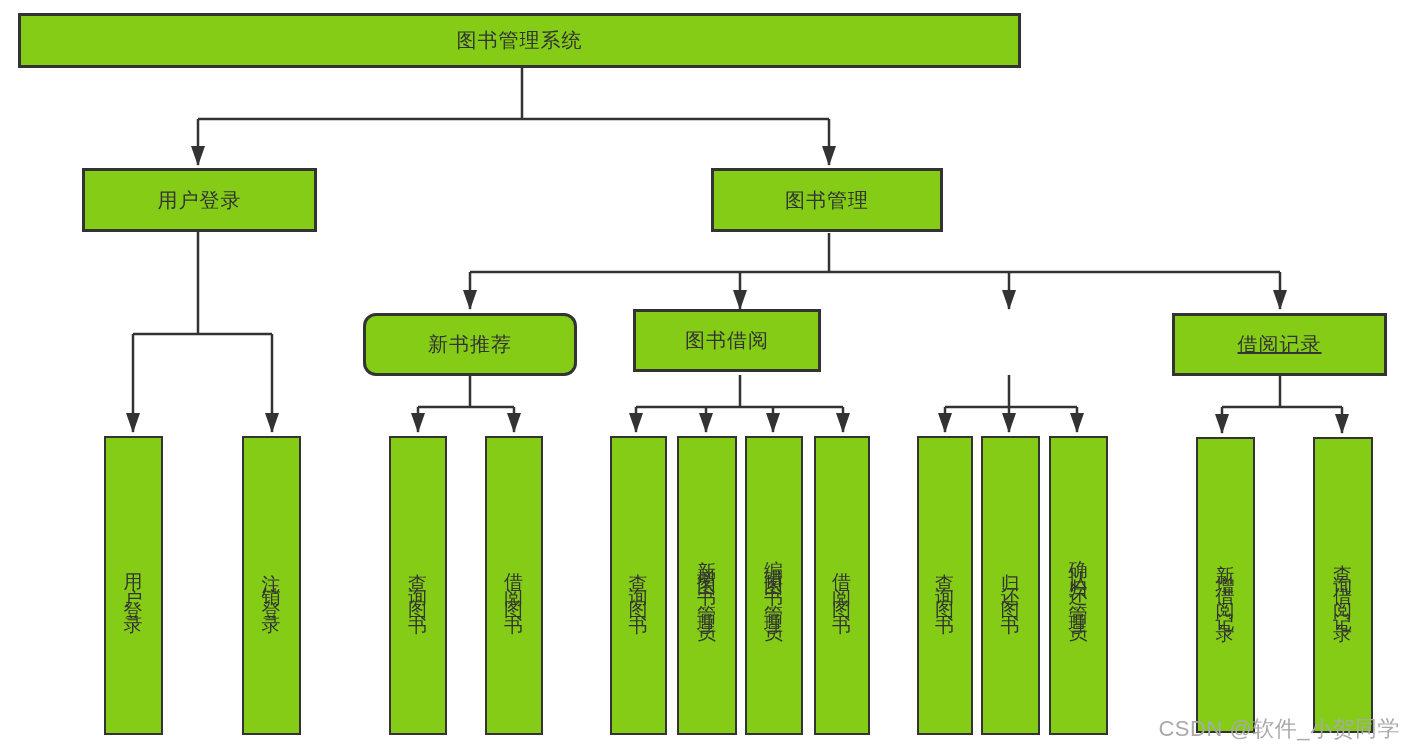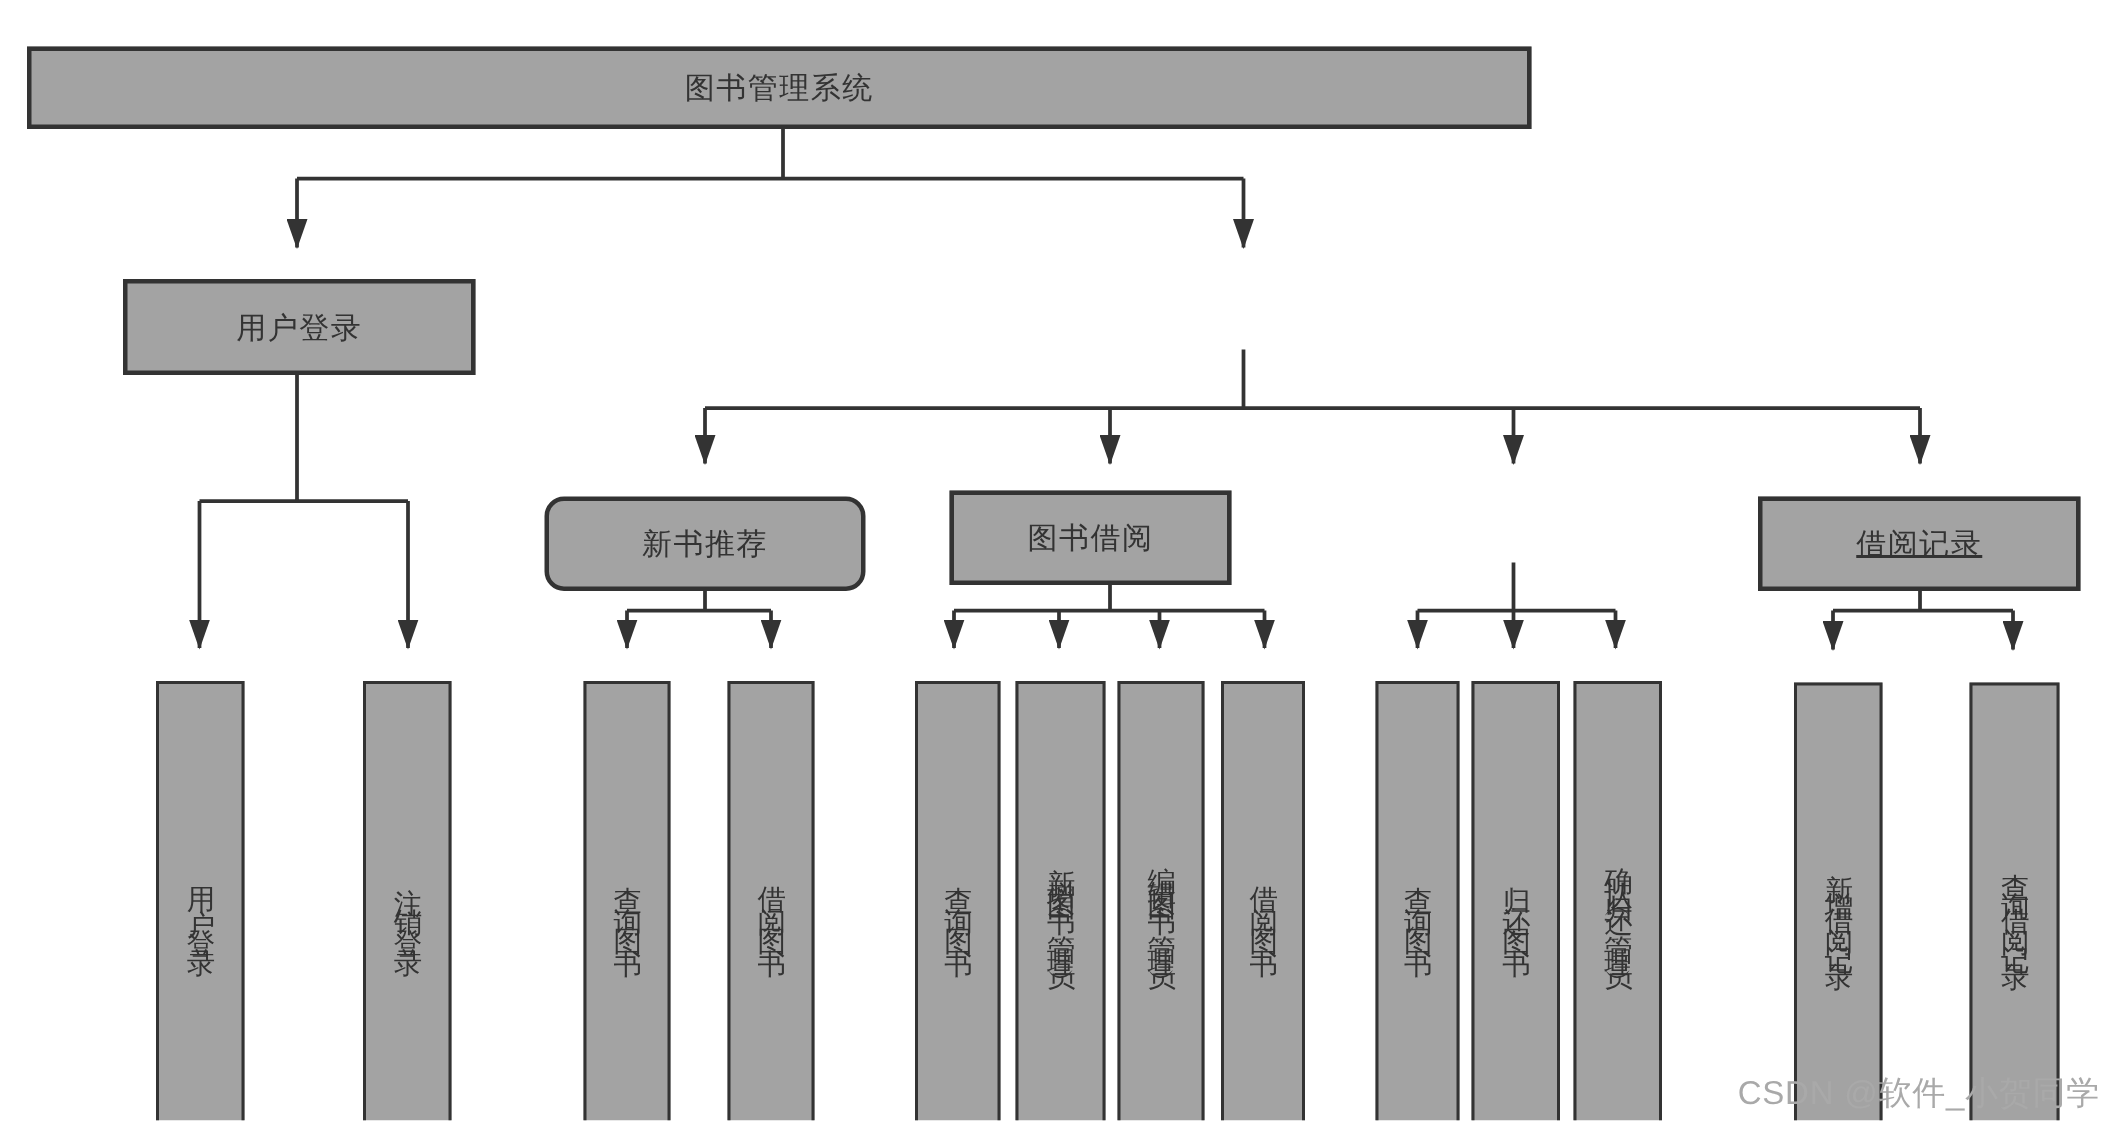"图书管理系统" .box { background: #a3a3a3 -> #84cc16; margin-top: 18px -> none }
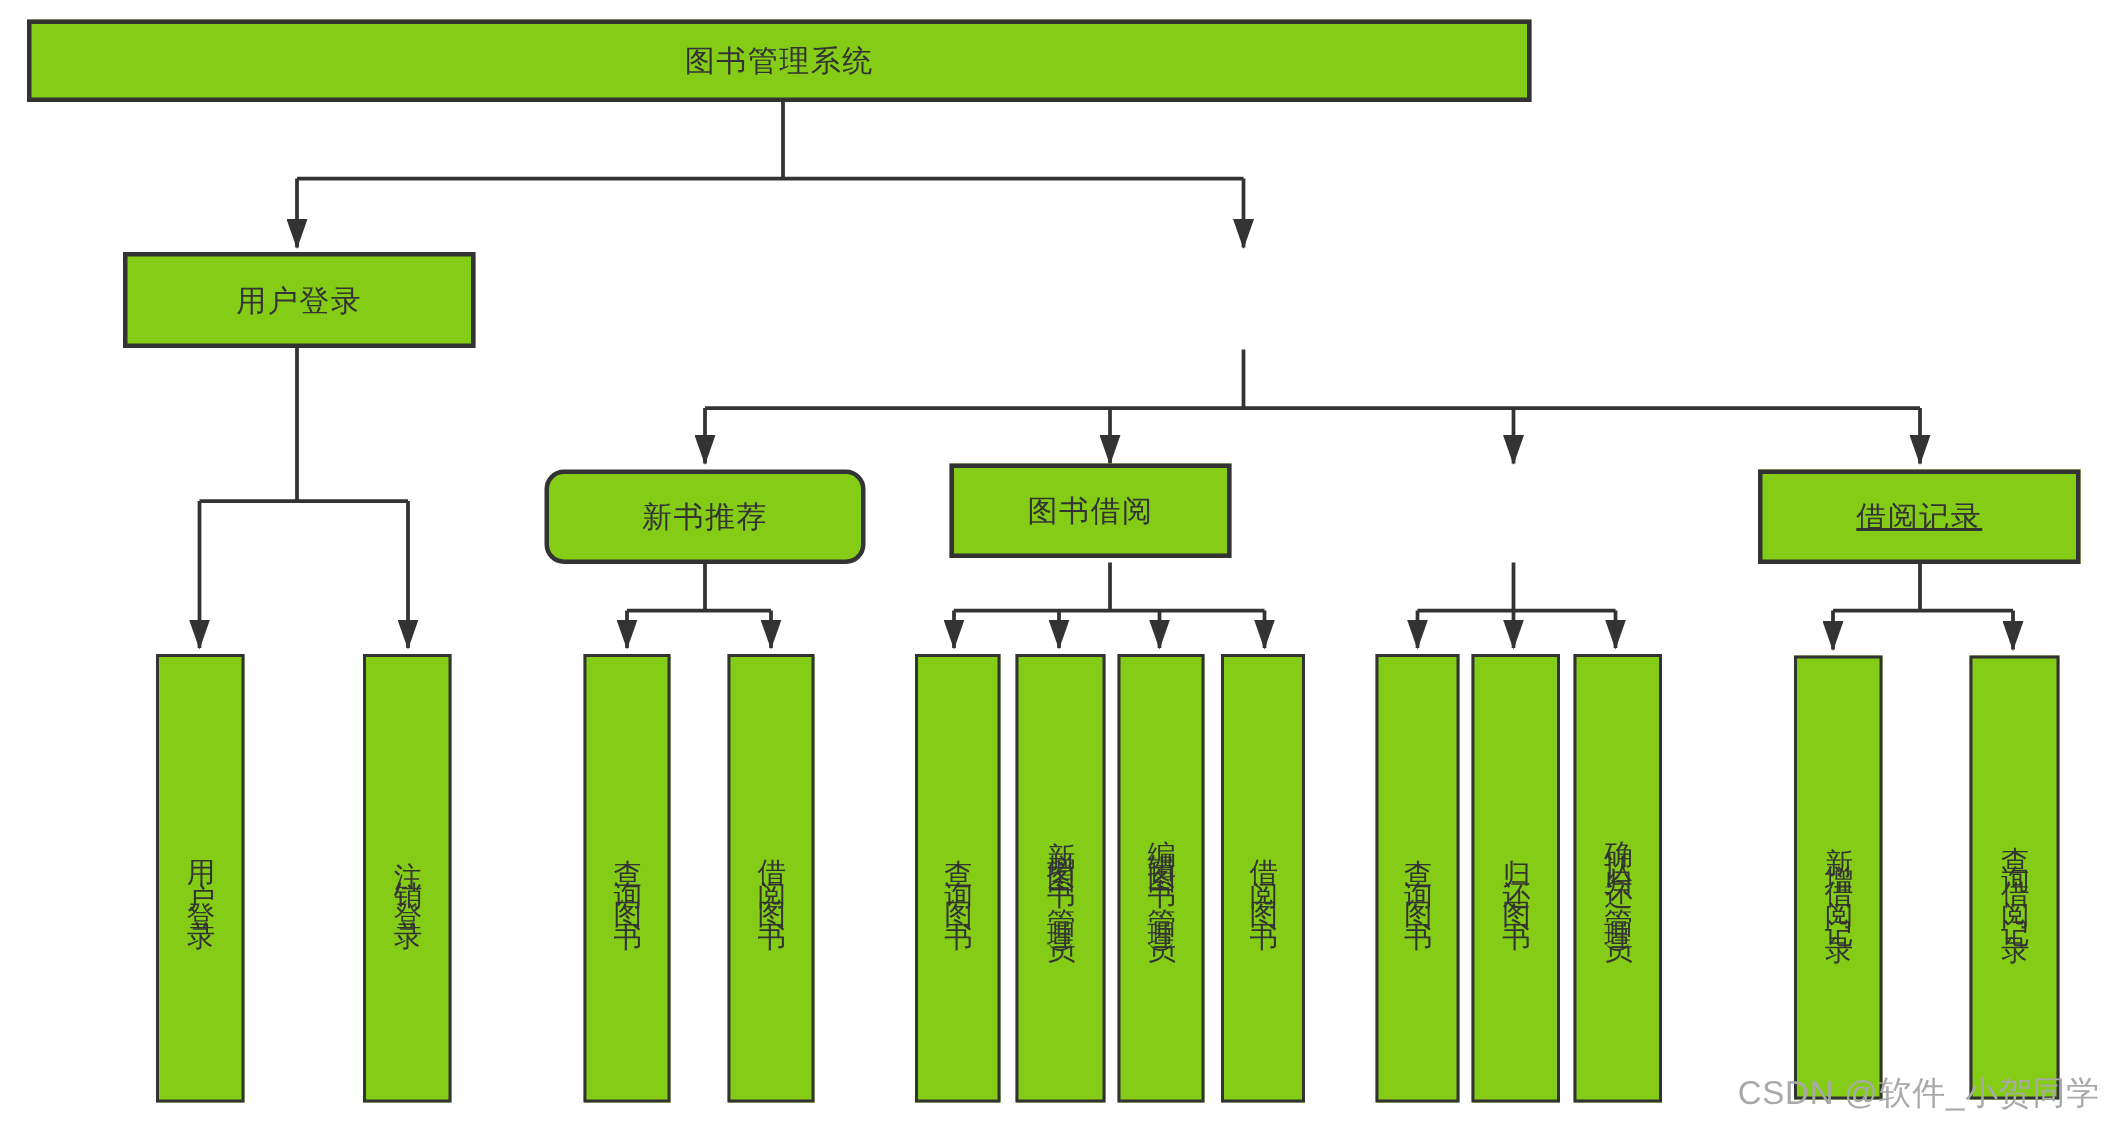"图书管理" div.box { html: none -> <div> <span>图书管理</span> </div> }
